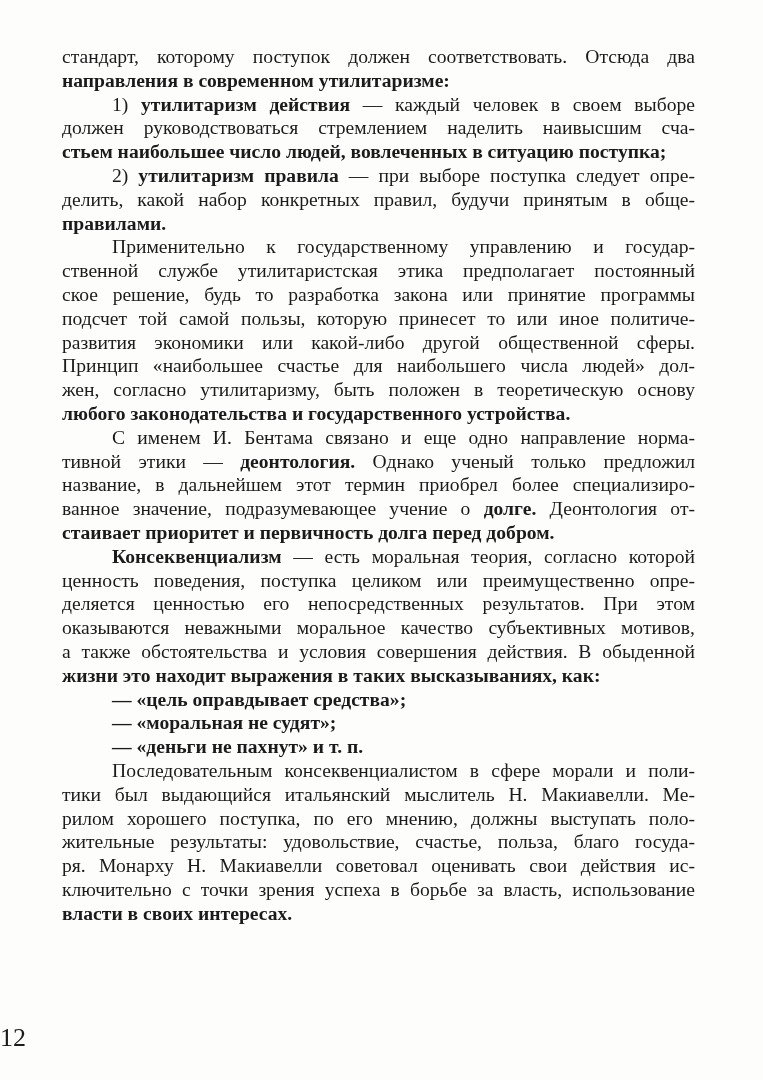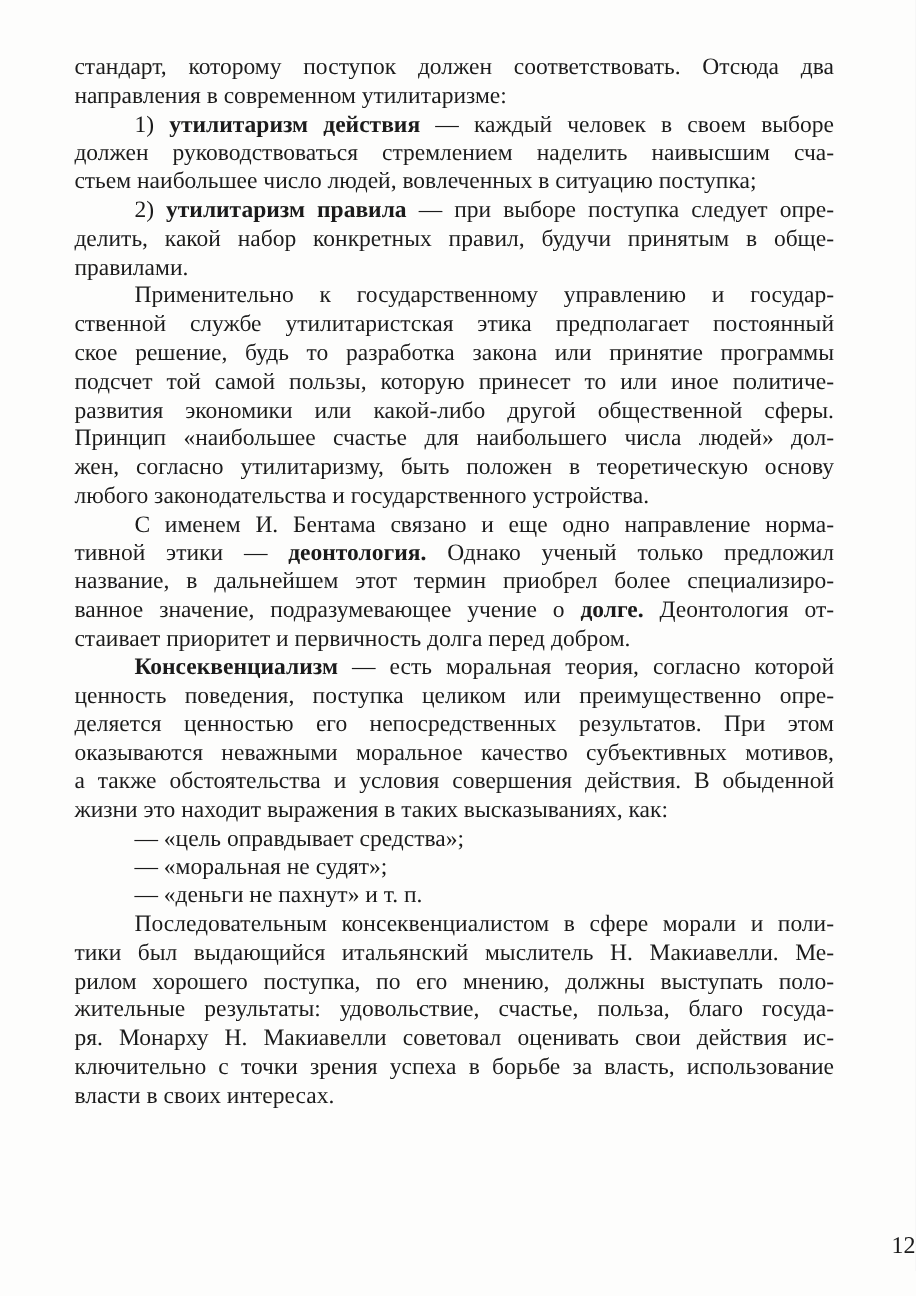"направления в современном утилитаризме:" .line.last { font-weight: none -> bold }
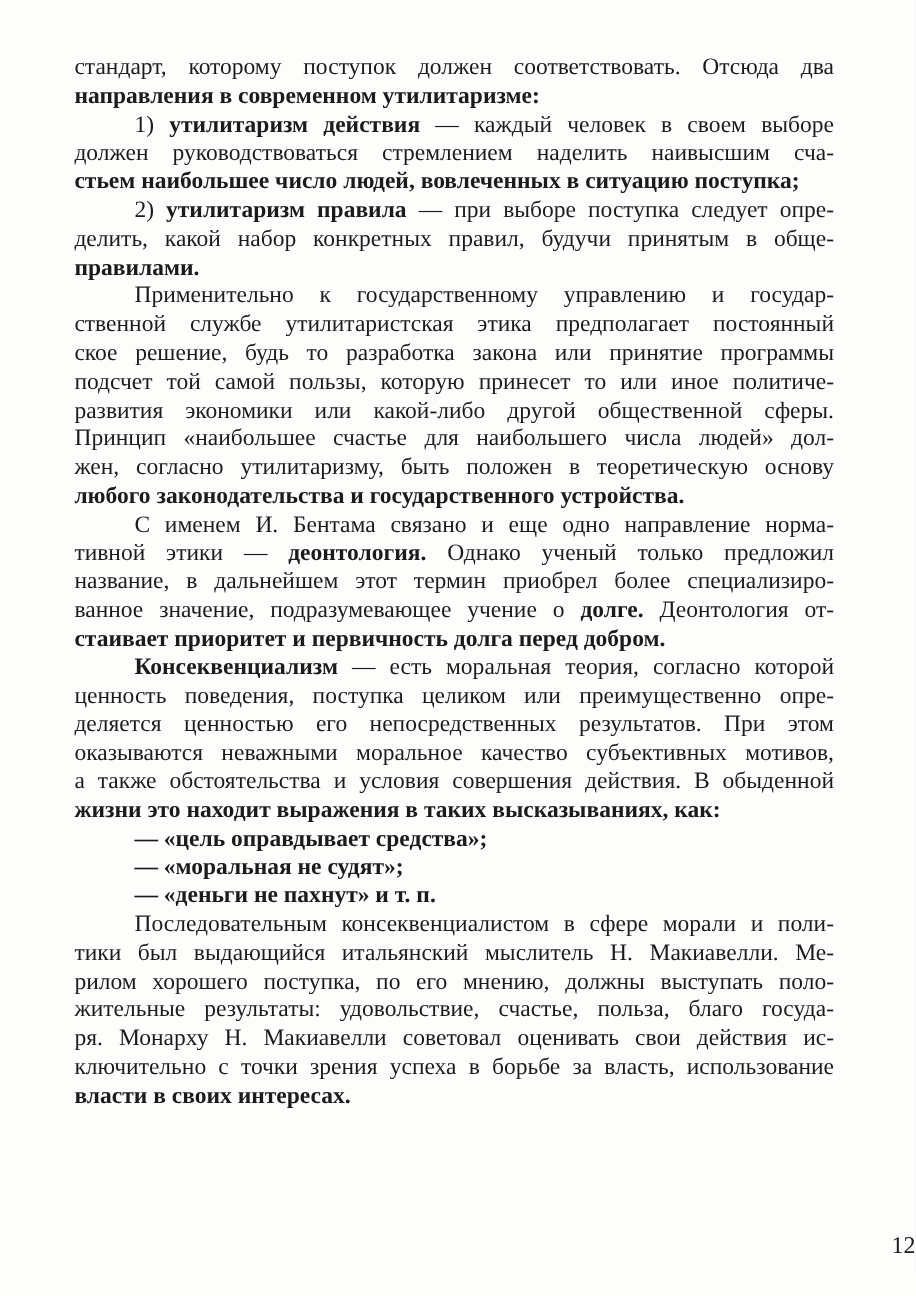"12" .page-number { font-size: 20px -> 26px; text-align: right -> left }
